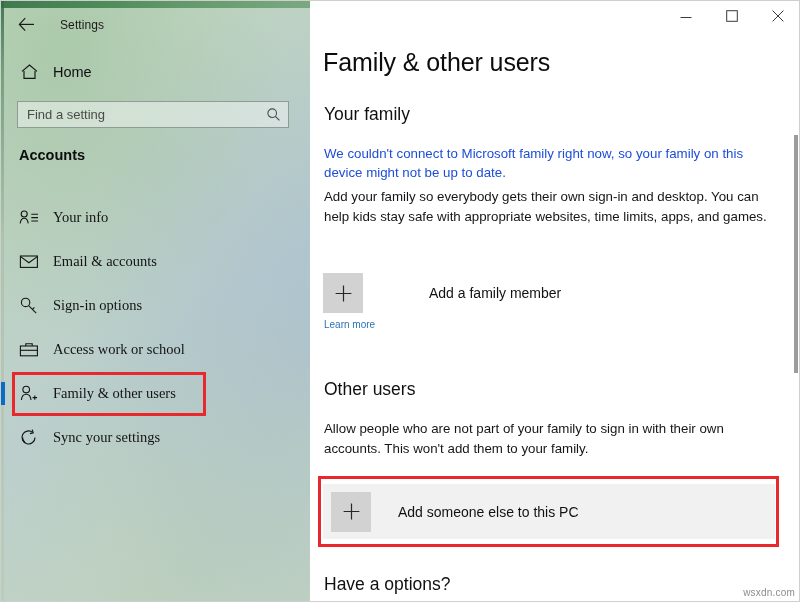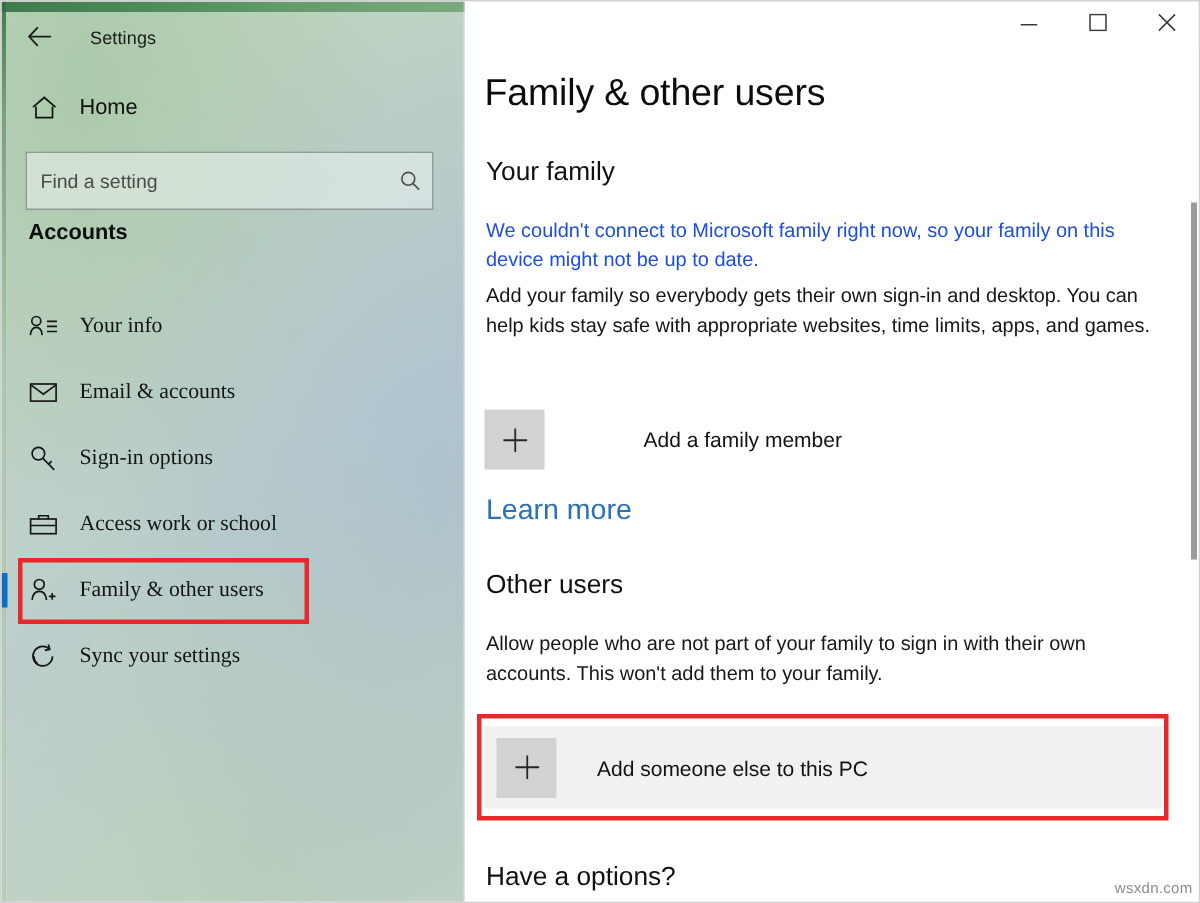"Settings" #sidebar { padding-left: none -> 29px }
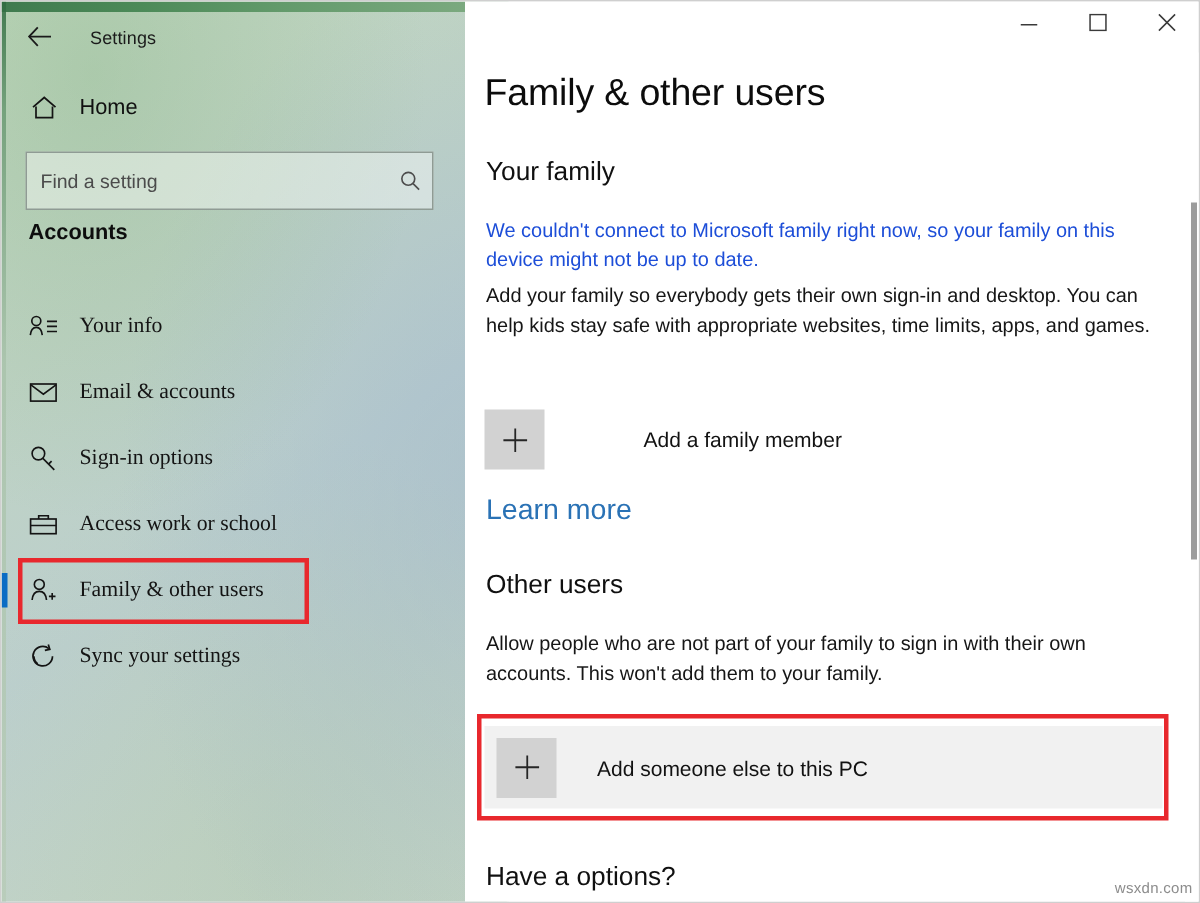"Find a setting" #search-box { height: 39px -> 27px }
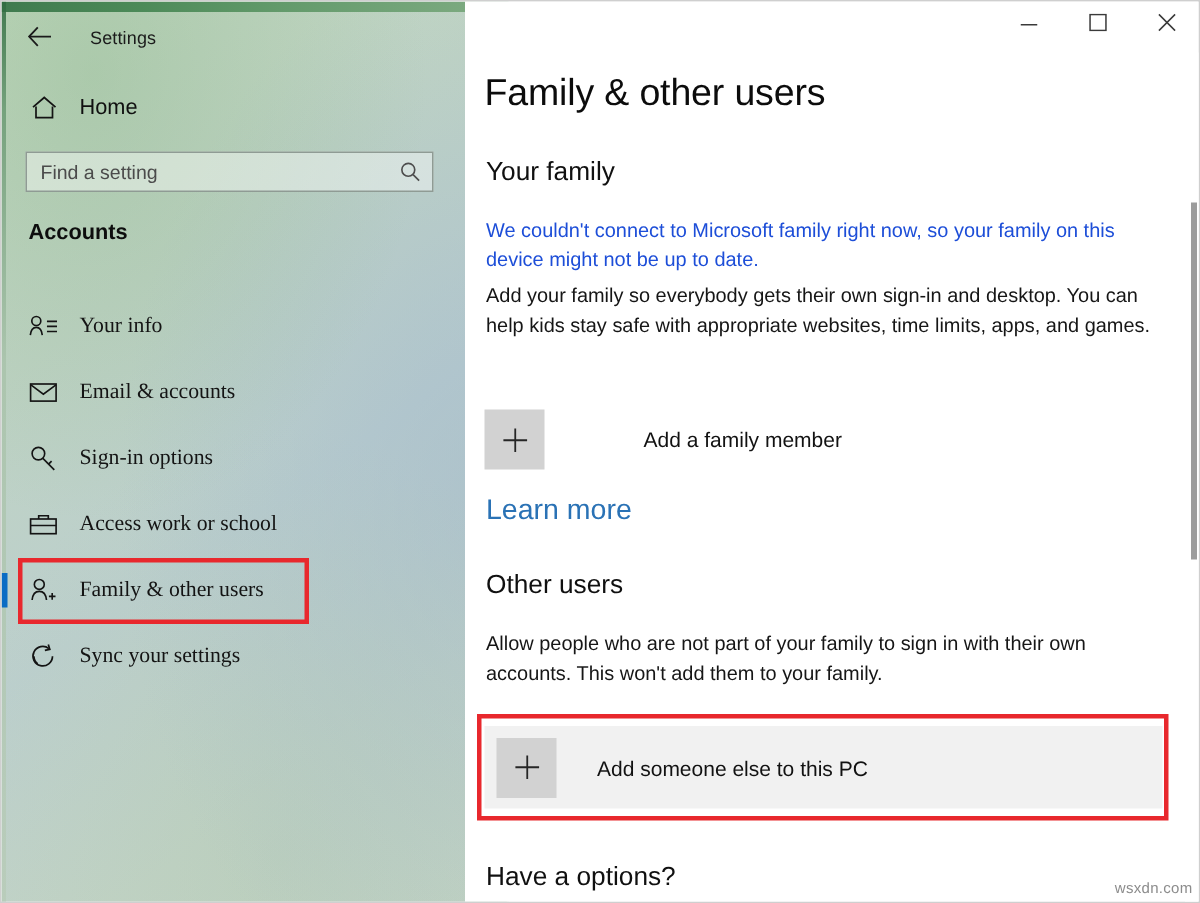"Learn more" #learn-more { font-size: 19px -> 10px; top: 329px -> 318px }
